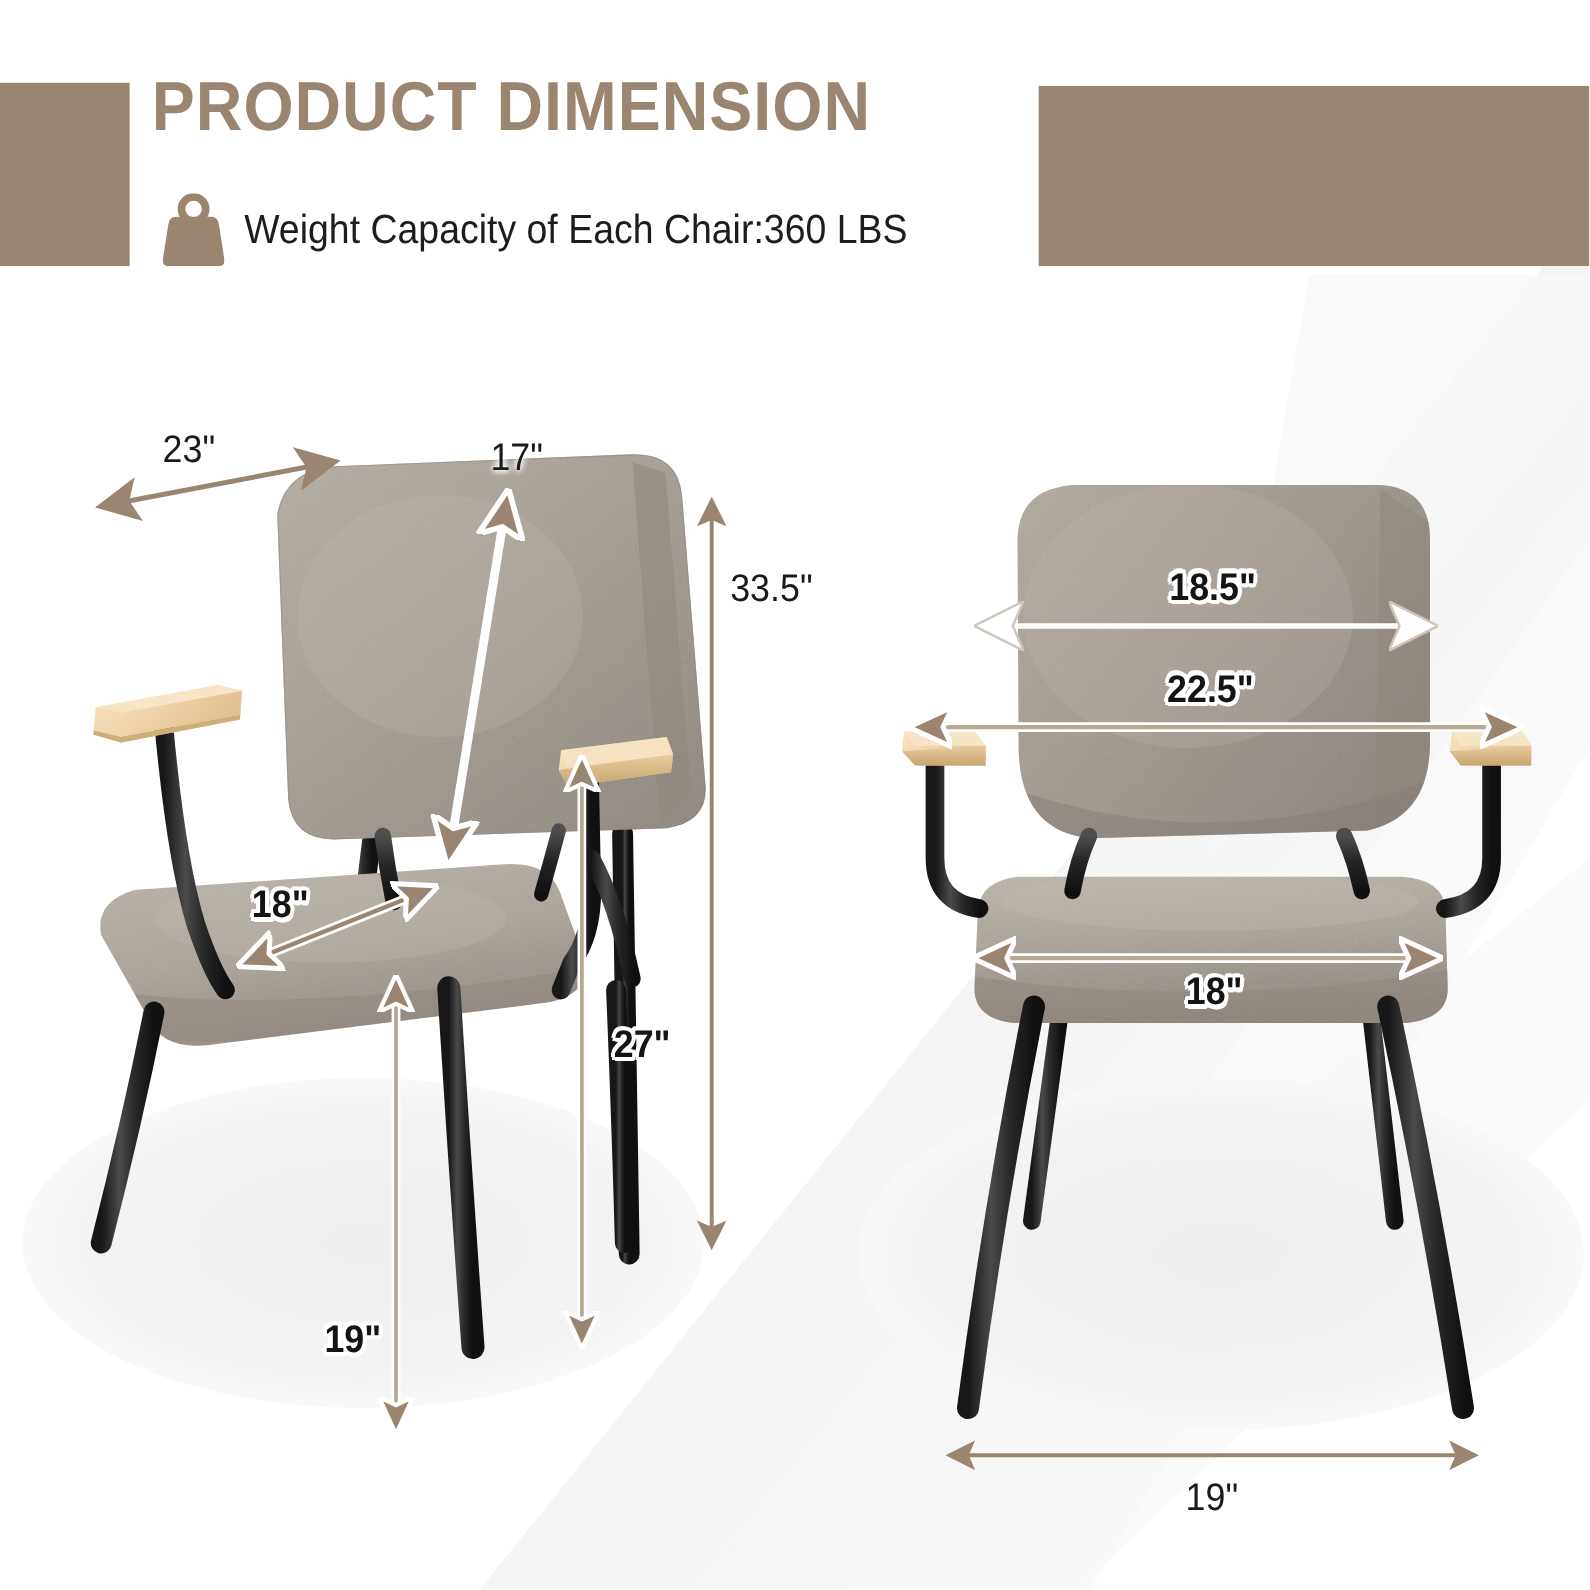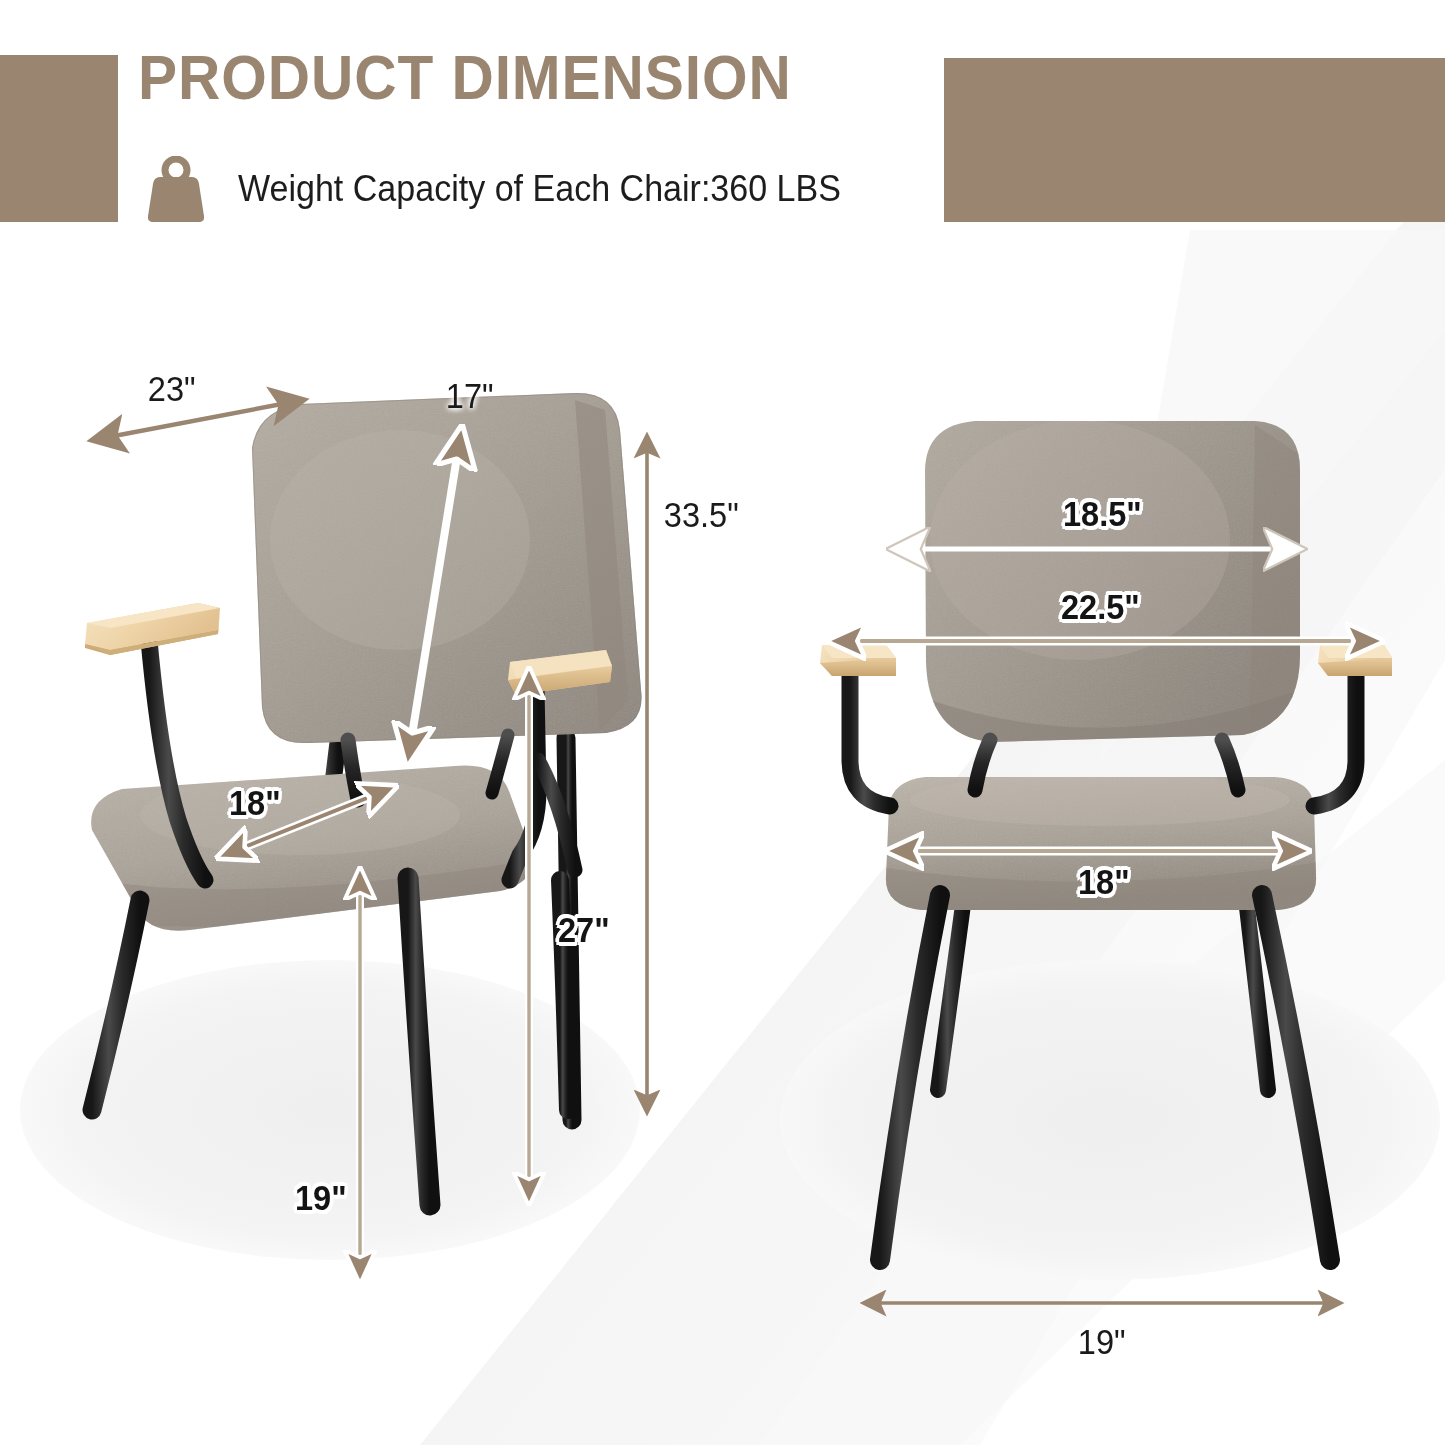"PRODUCT DIMENSION" #stage { margin-top: none -> 20px }
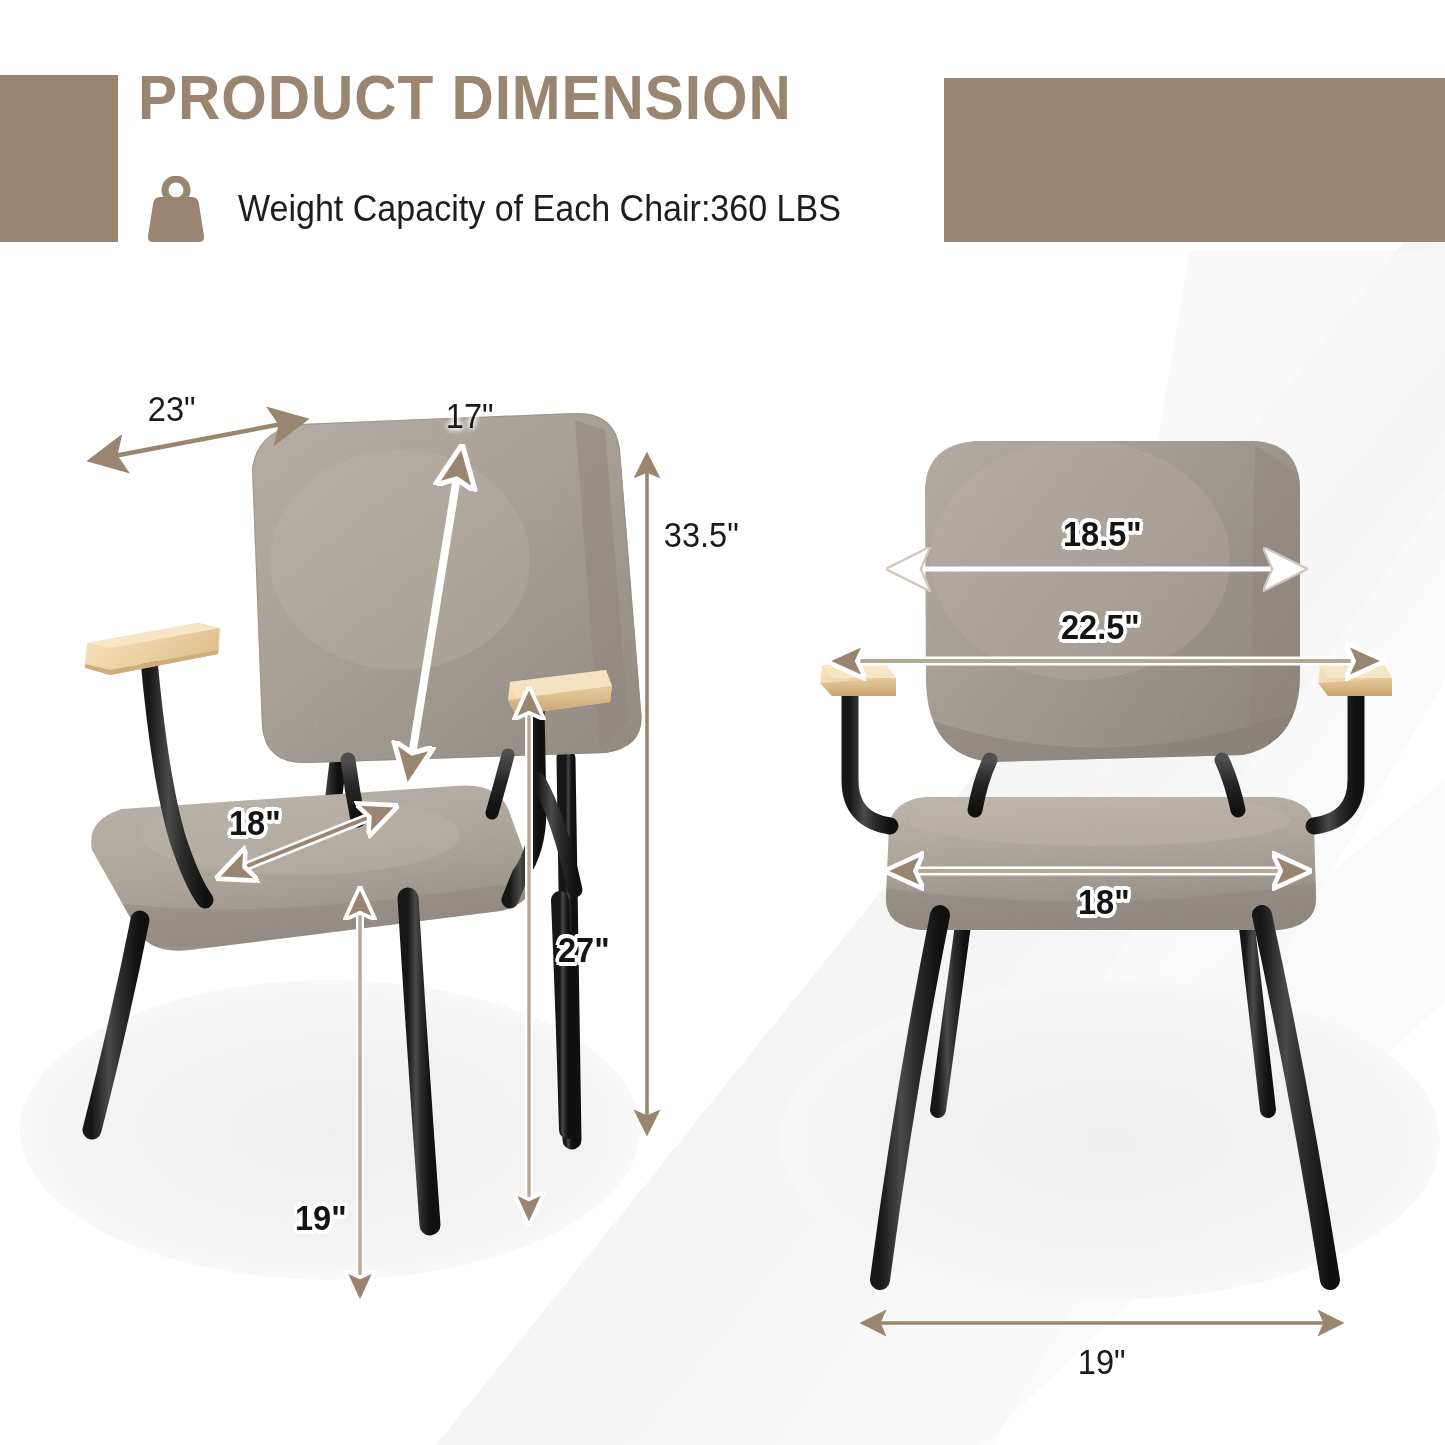"Weight Capacity of Each Chair:360" #weight-line { gap: 34px -> 18px }
